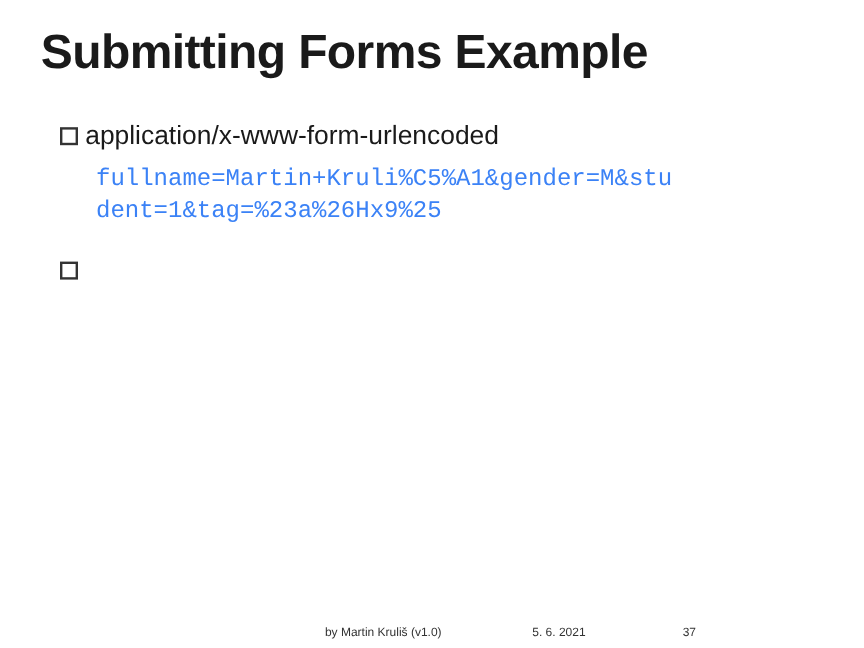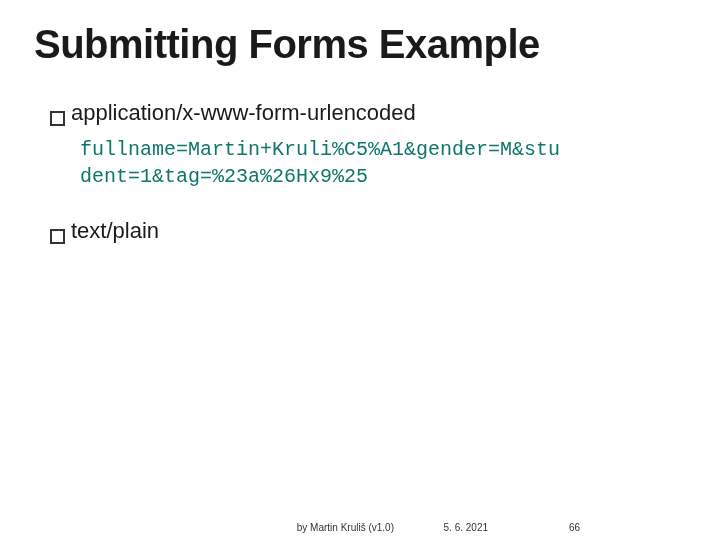"application/x-www-form-urlencoded" .bullet-row { align-items: flex-end -> center }
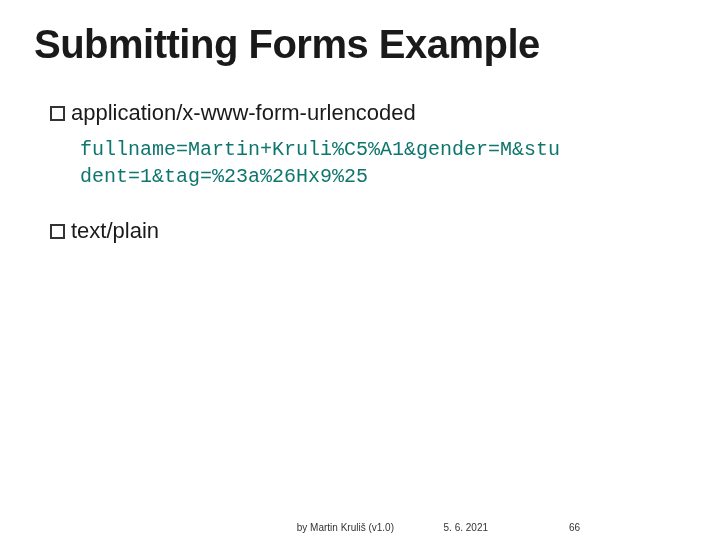"fullname=Martin+Kruli%C5%A1&gender=M&stu" .code-block { color: #0f766e -> #3b82f6 }
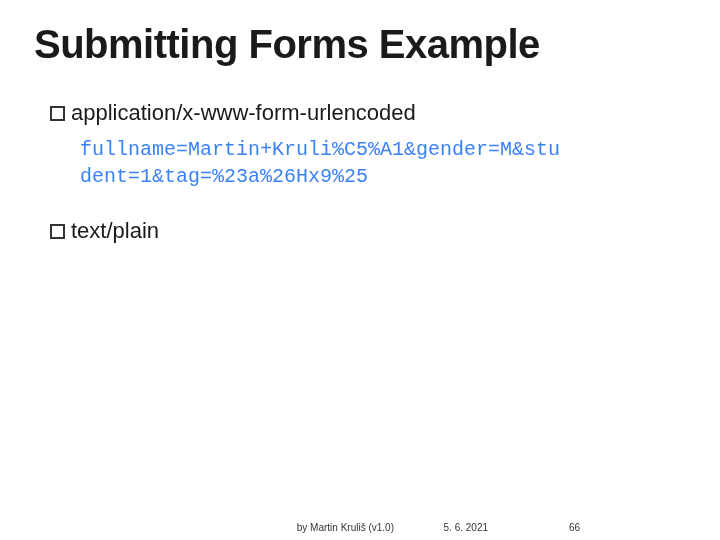"text/plain" span.bullet-text { html: <span>text/plain</span> -> none }
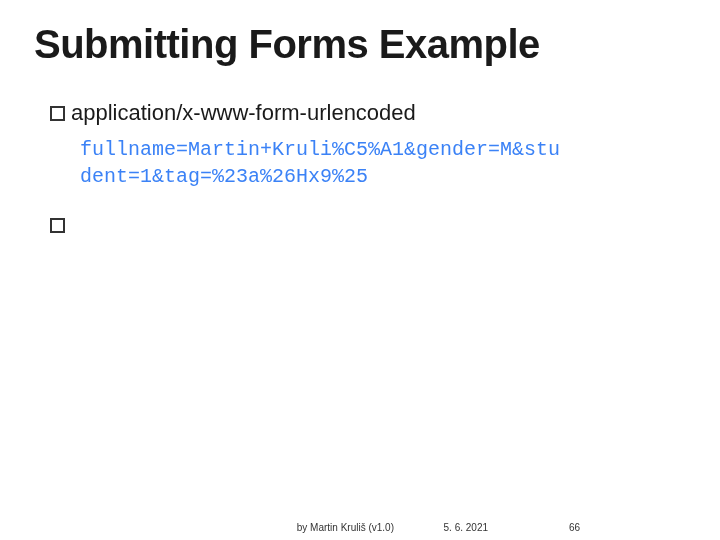"by Martin Kruliš (v1.0)" .footer-author { right: 214px -> 240px }
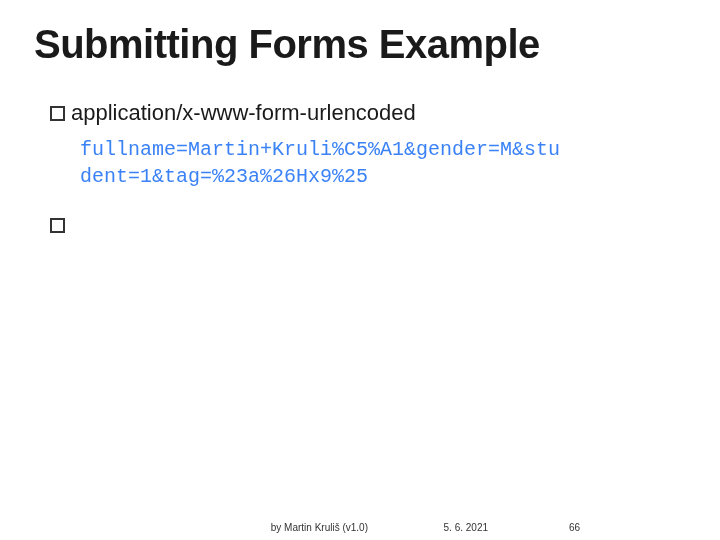"66" span.footer-page { text: 66 -> 37 }
